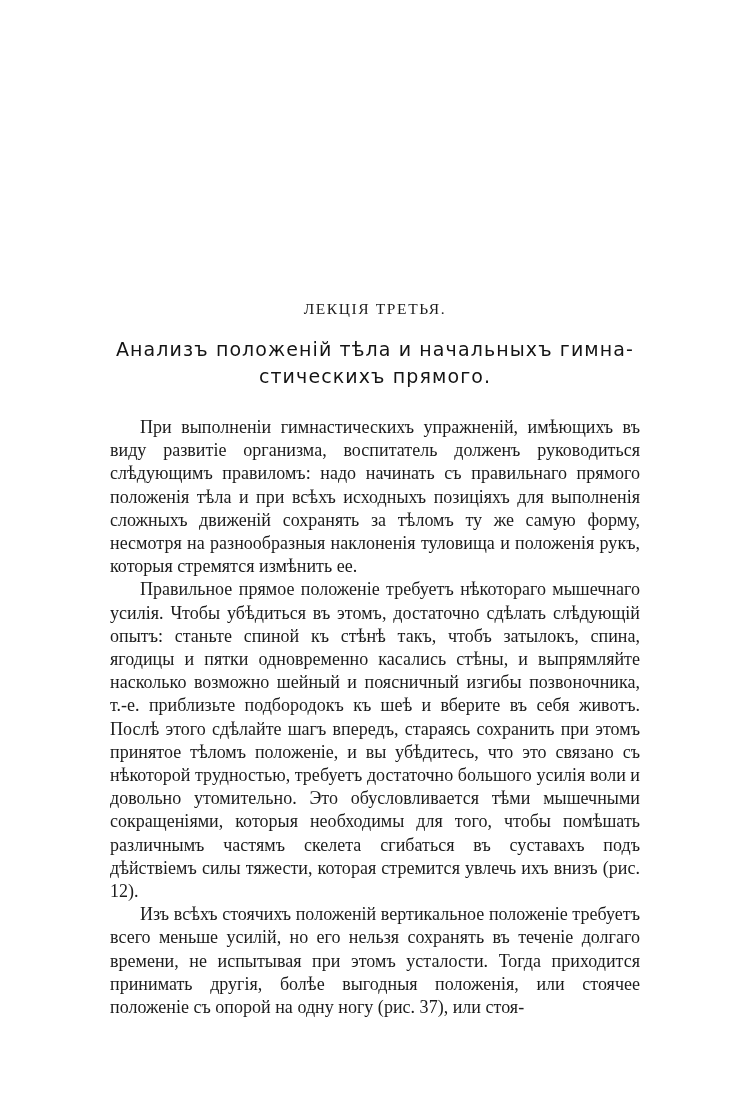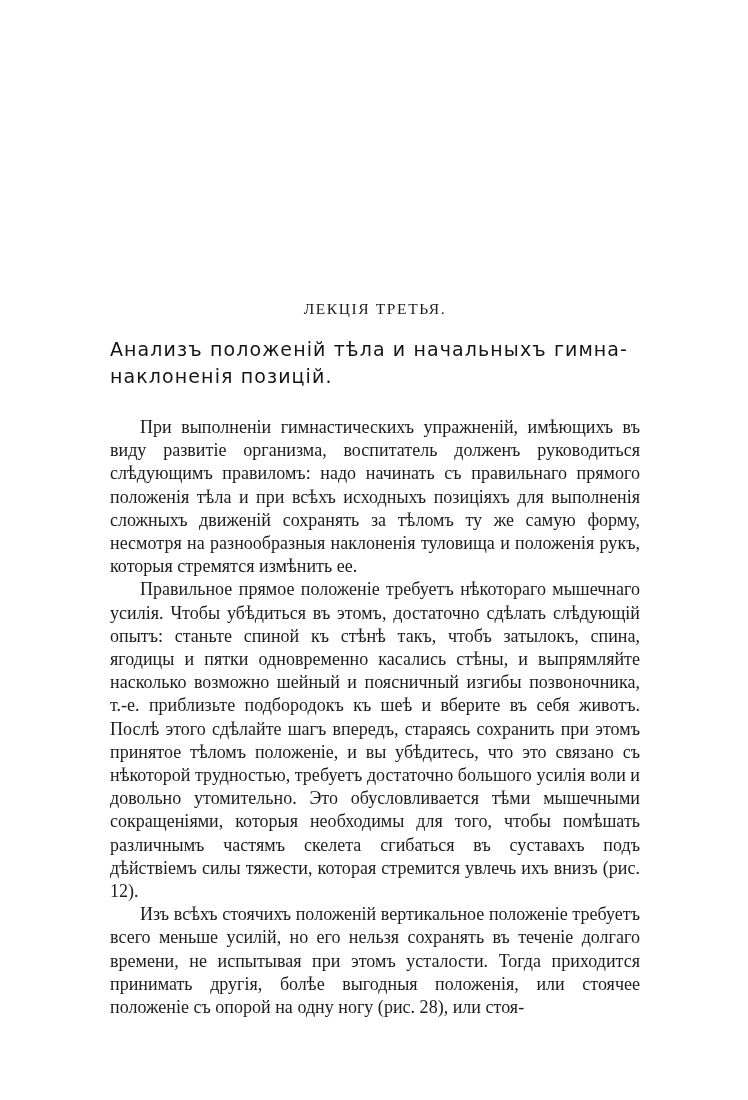"Анализъ положеній тѣла и начальныхъ" .chapter-title { text-align: none -> center }
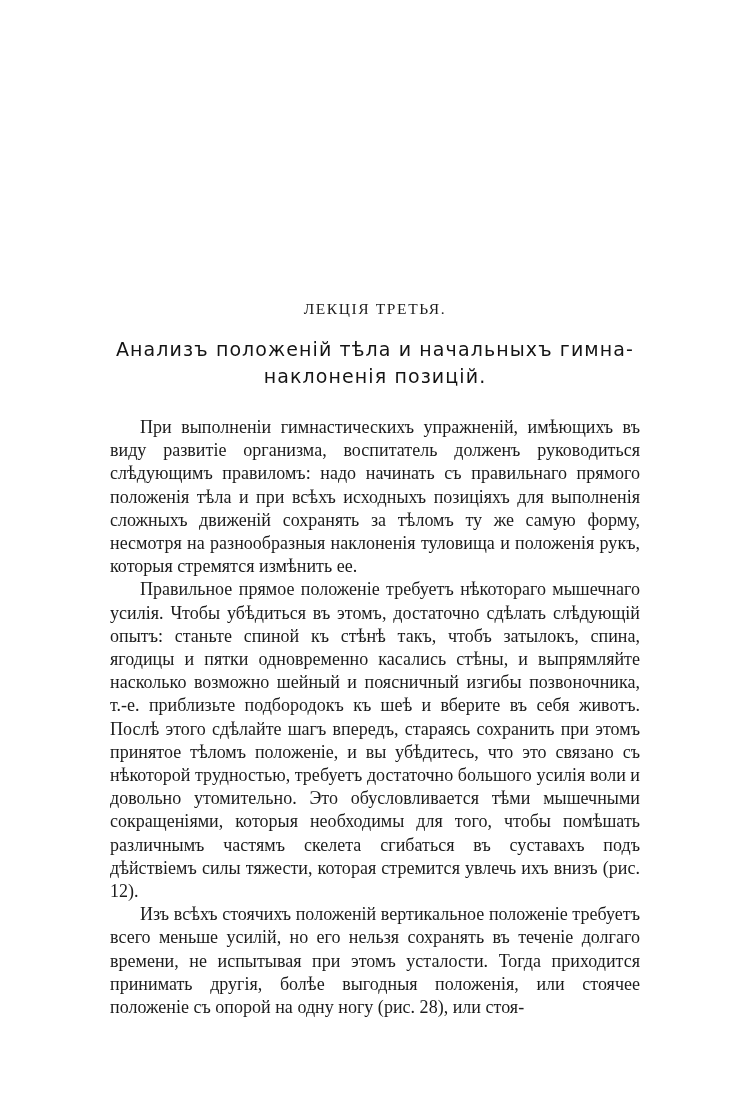"наклоненія позицій." span.line2 { text: наклоненія позицій -> стическихъ прямого }
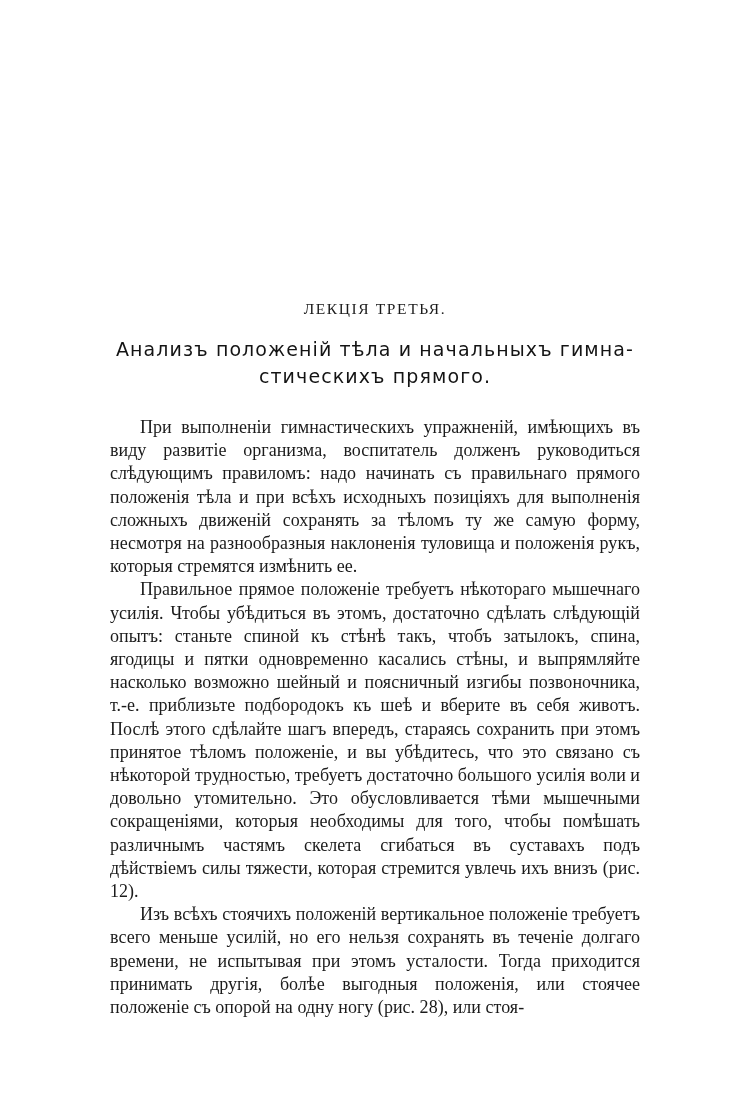"Изъ всѣхъ стоячихъ положеній" p.body-par { text: 28 -> 37 }
